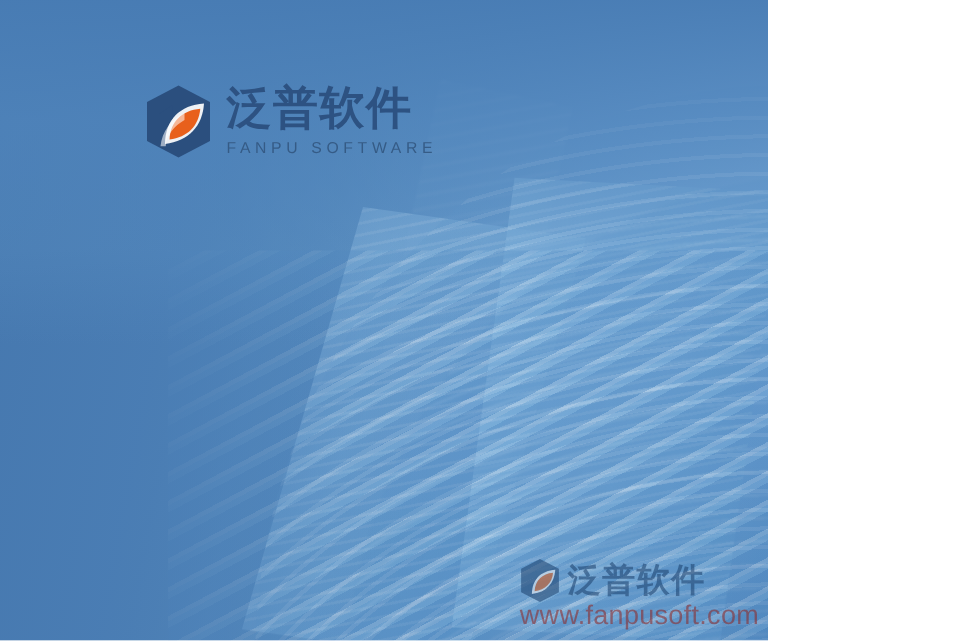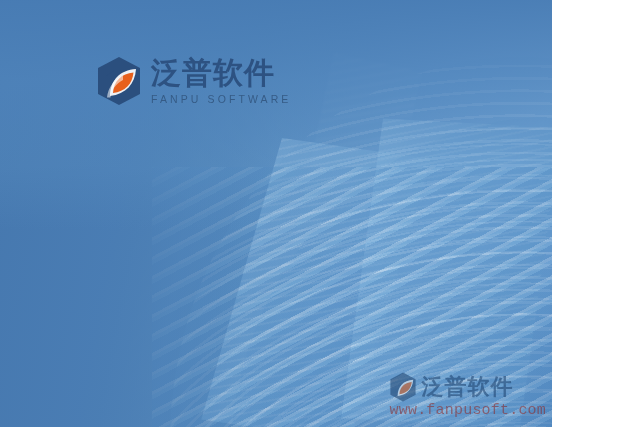"泛普软件" #banner { width: 552px -> 512px }
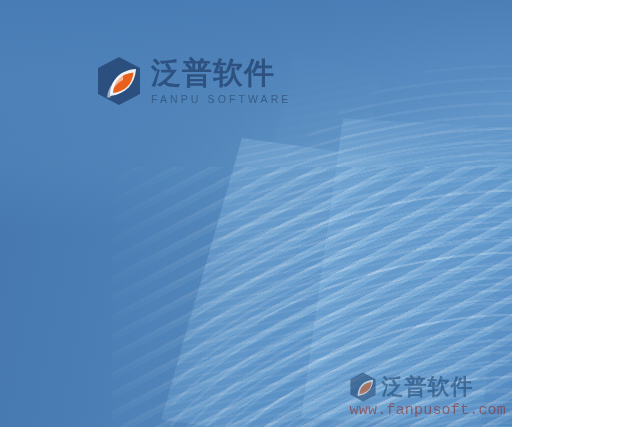"www.fanpusoft.com" .wm-url { font-family: Liberation Mono, monospace -> Liberation Sans, sans-serif; font-size: 15px -> 18px }
